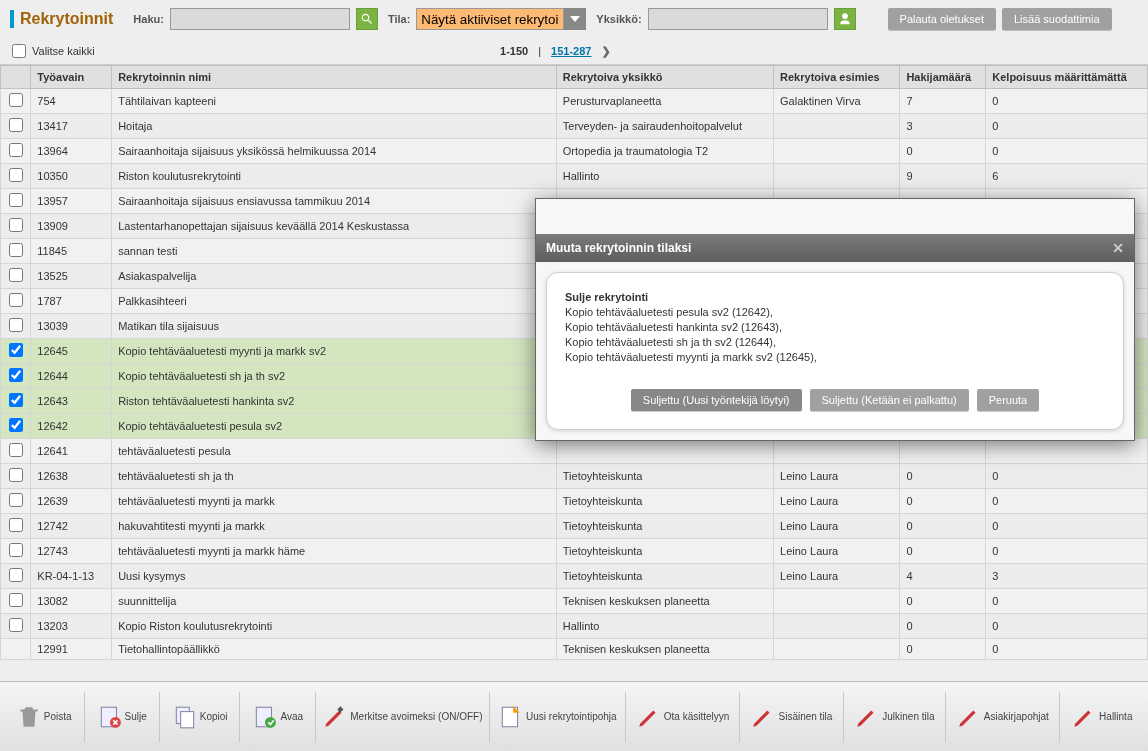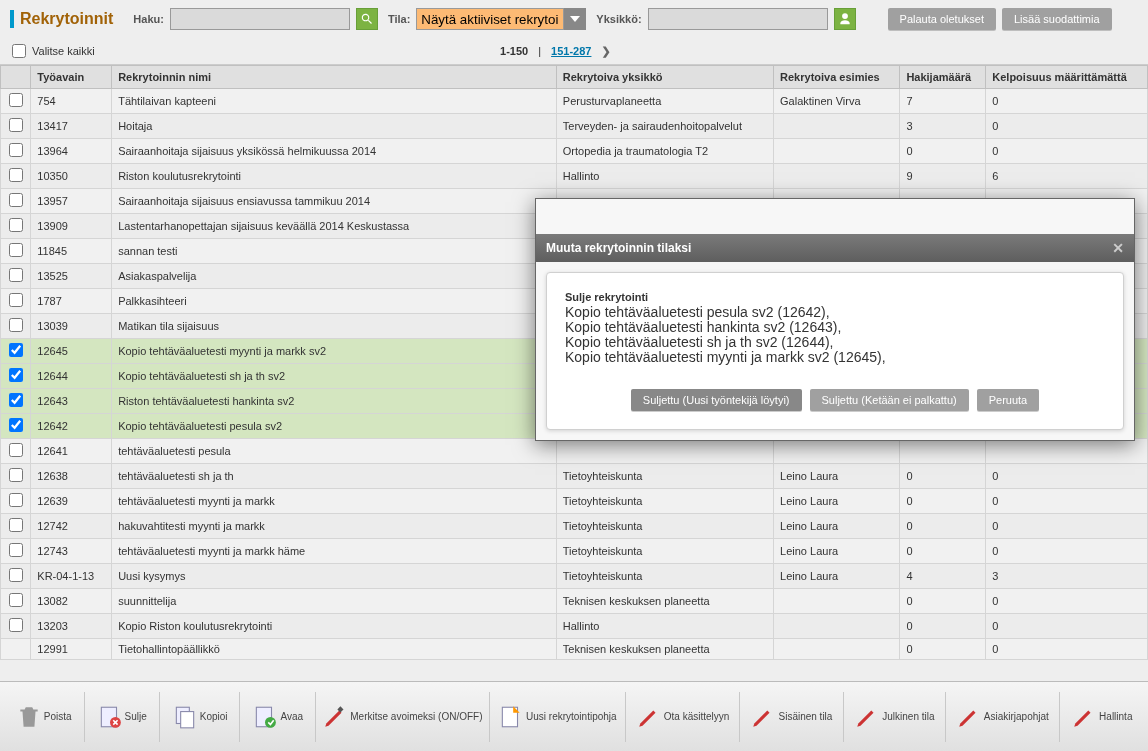"Sulje rekrytointi" .modal-body { border-radius: 4px -> 12px }
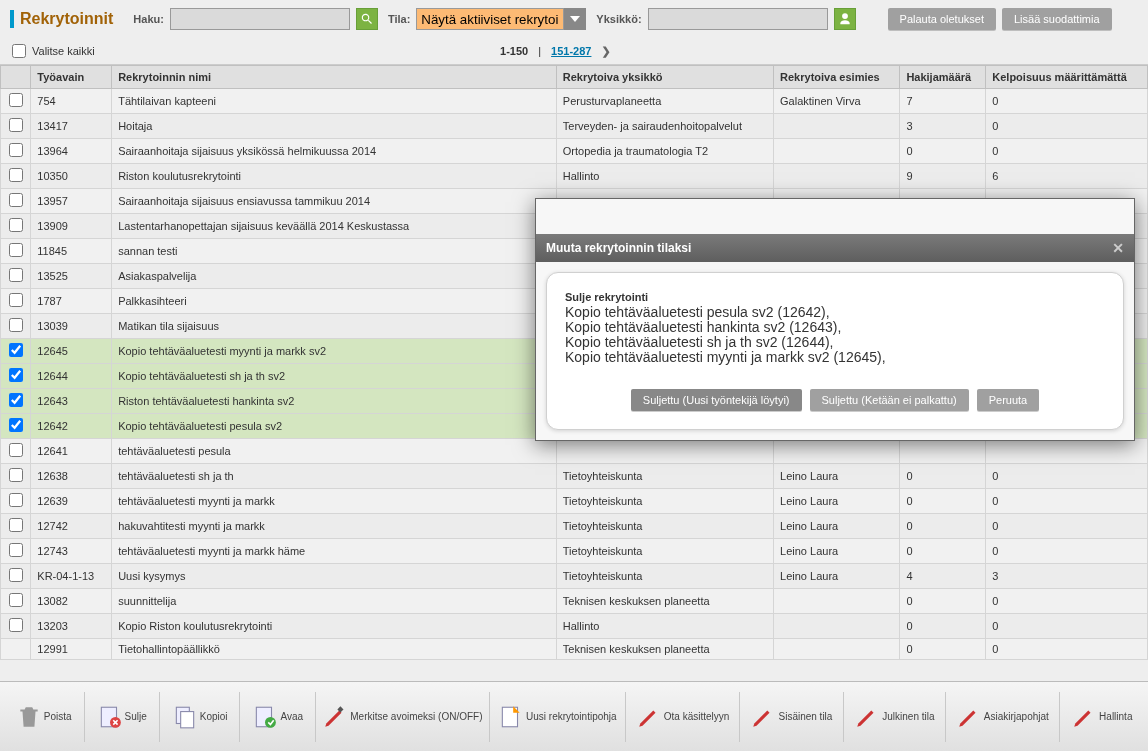"Kopio tehtäväaluetesti pesula sv2 (12642)," .modal-body .line { font-size: 14px -> 11px }
